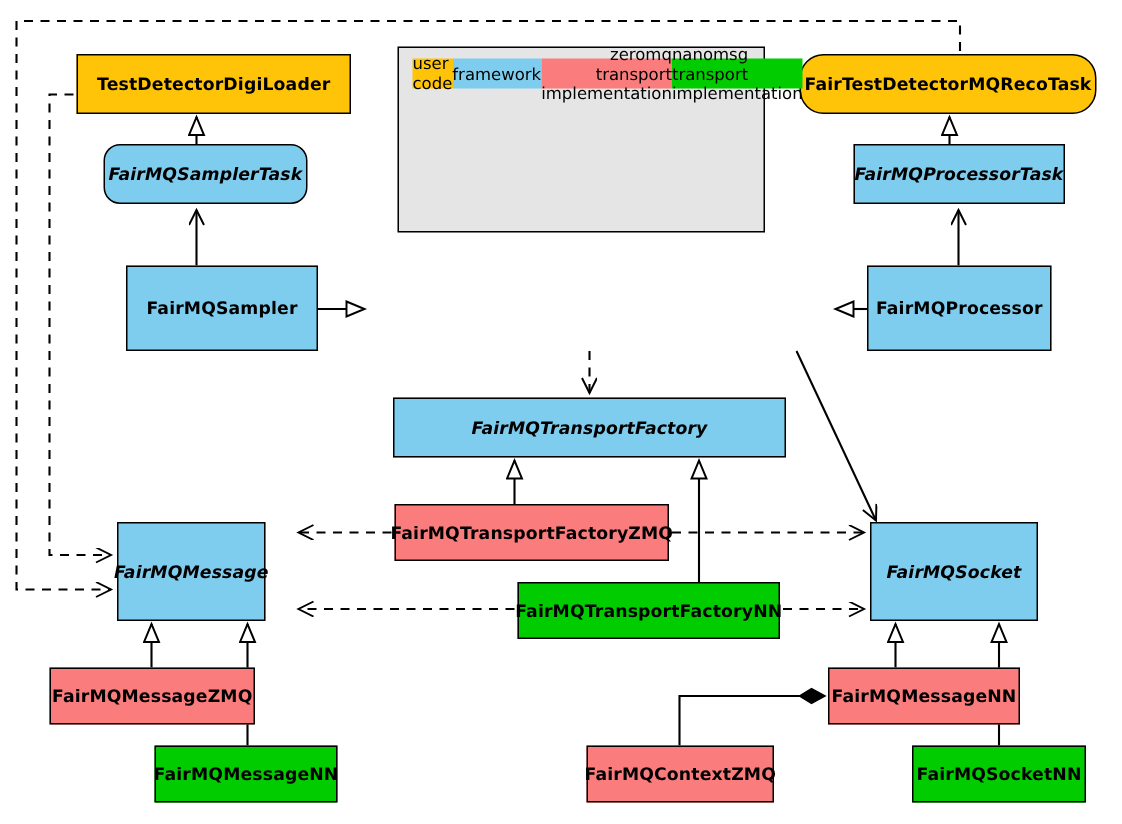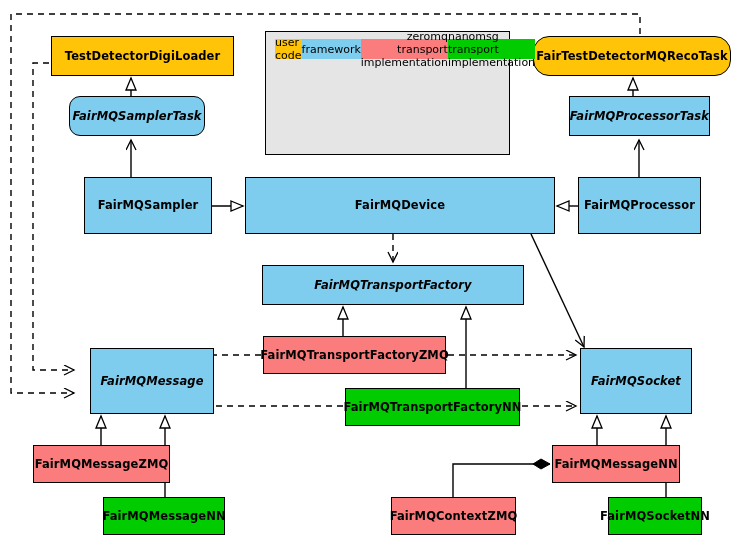"FairMQDevice" div.node { html: <div> <span>FairMQDevice</span> </div> -> none }
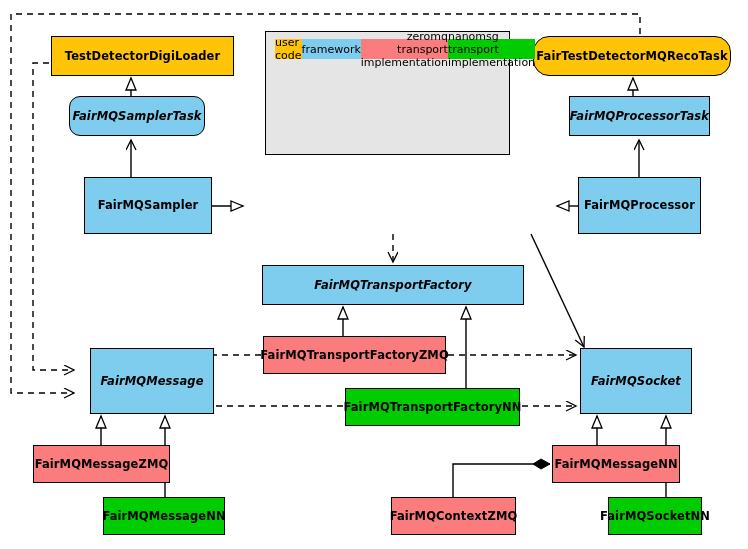"FairMQMessage" div.node { left: 90px -> 78px; width: 124px -> 99px }
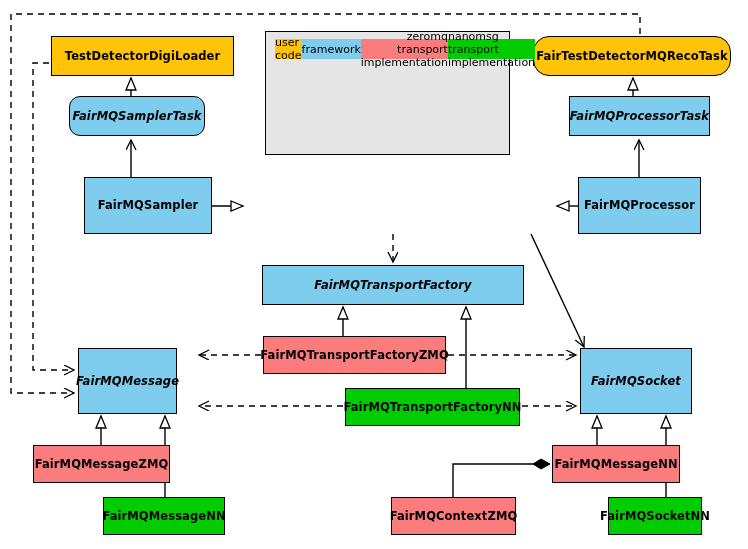"FairMQSocketNN" div.node { width: 94px -> 116px }
